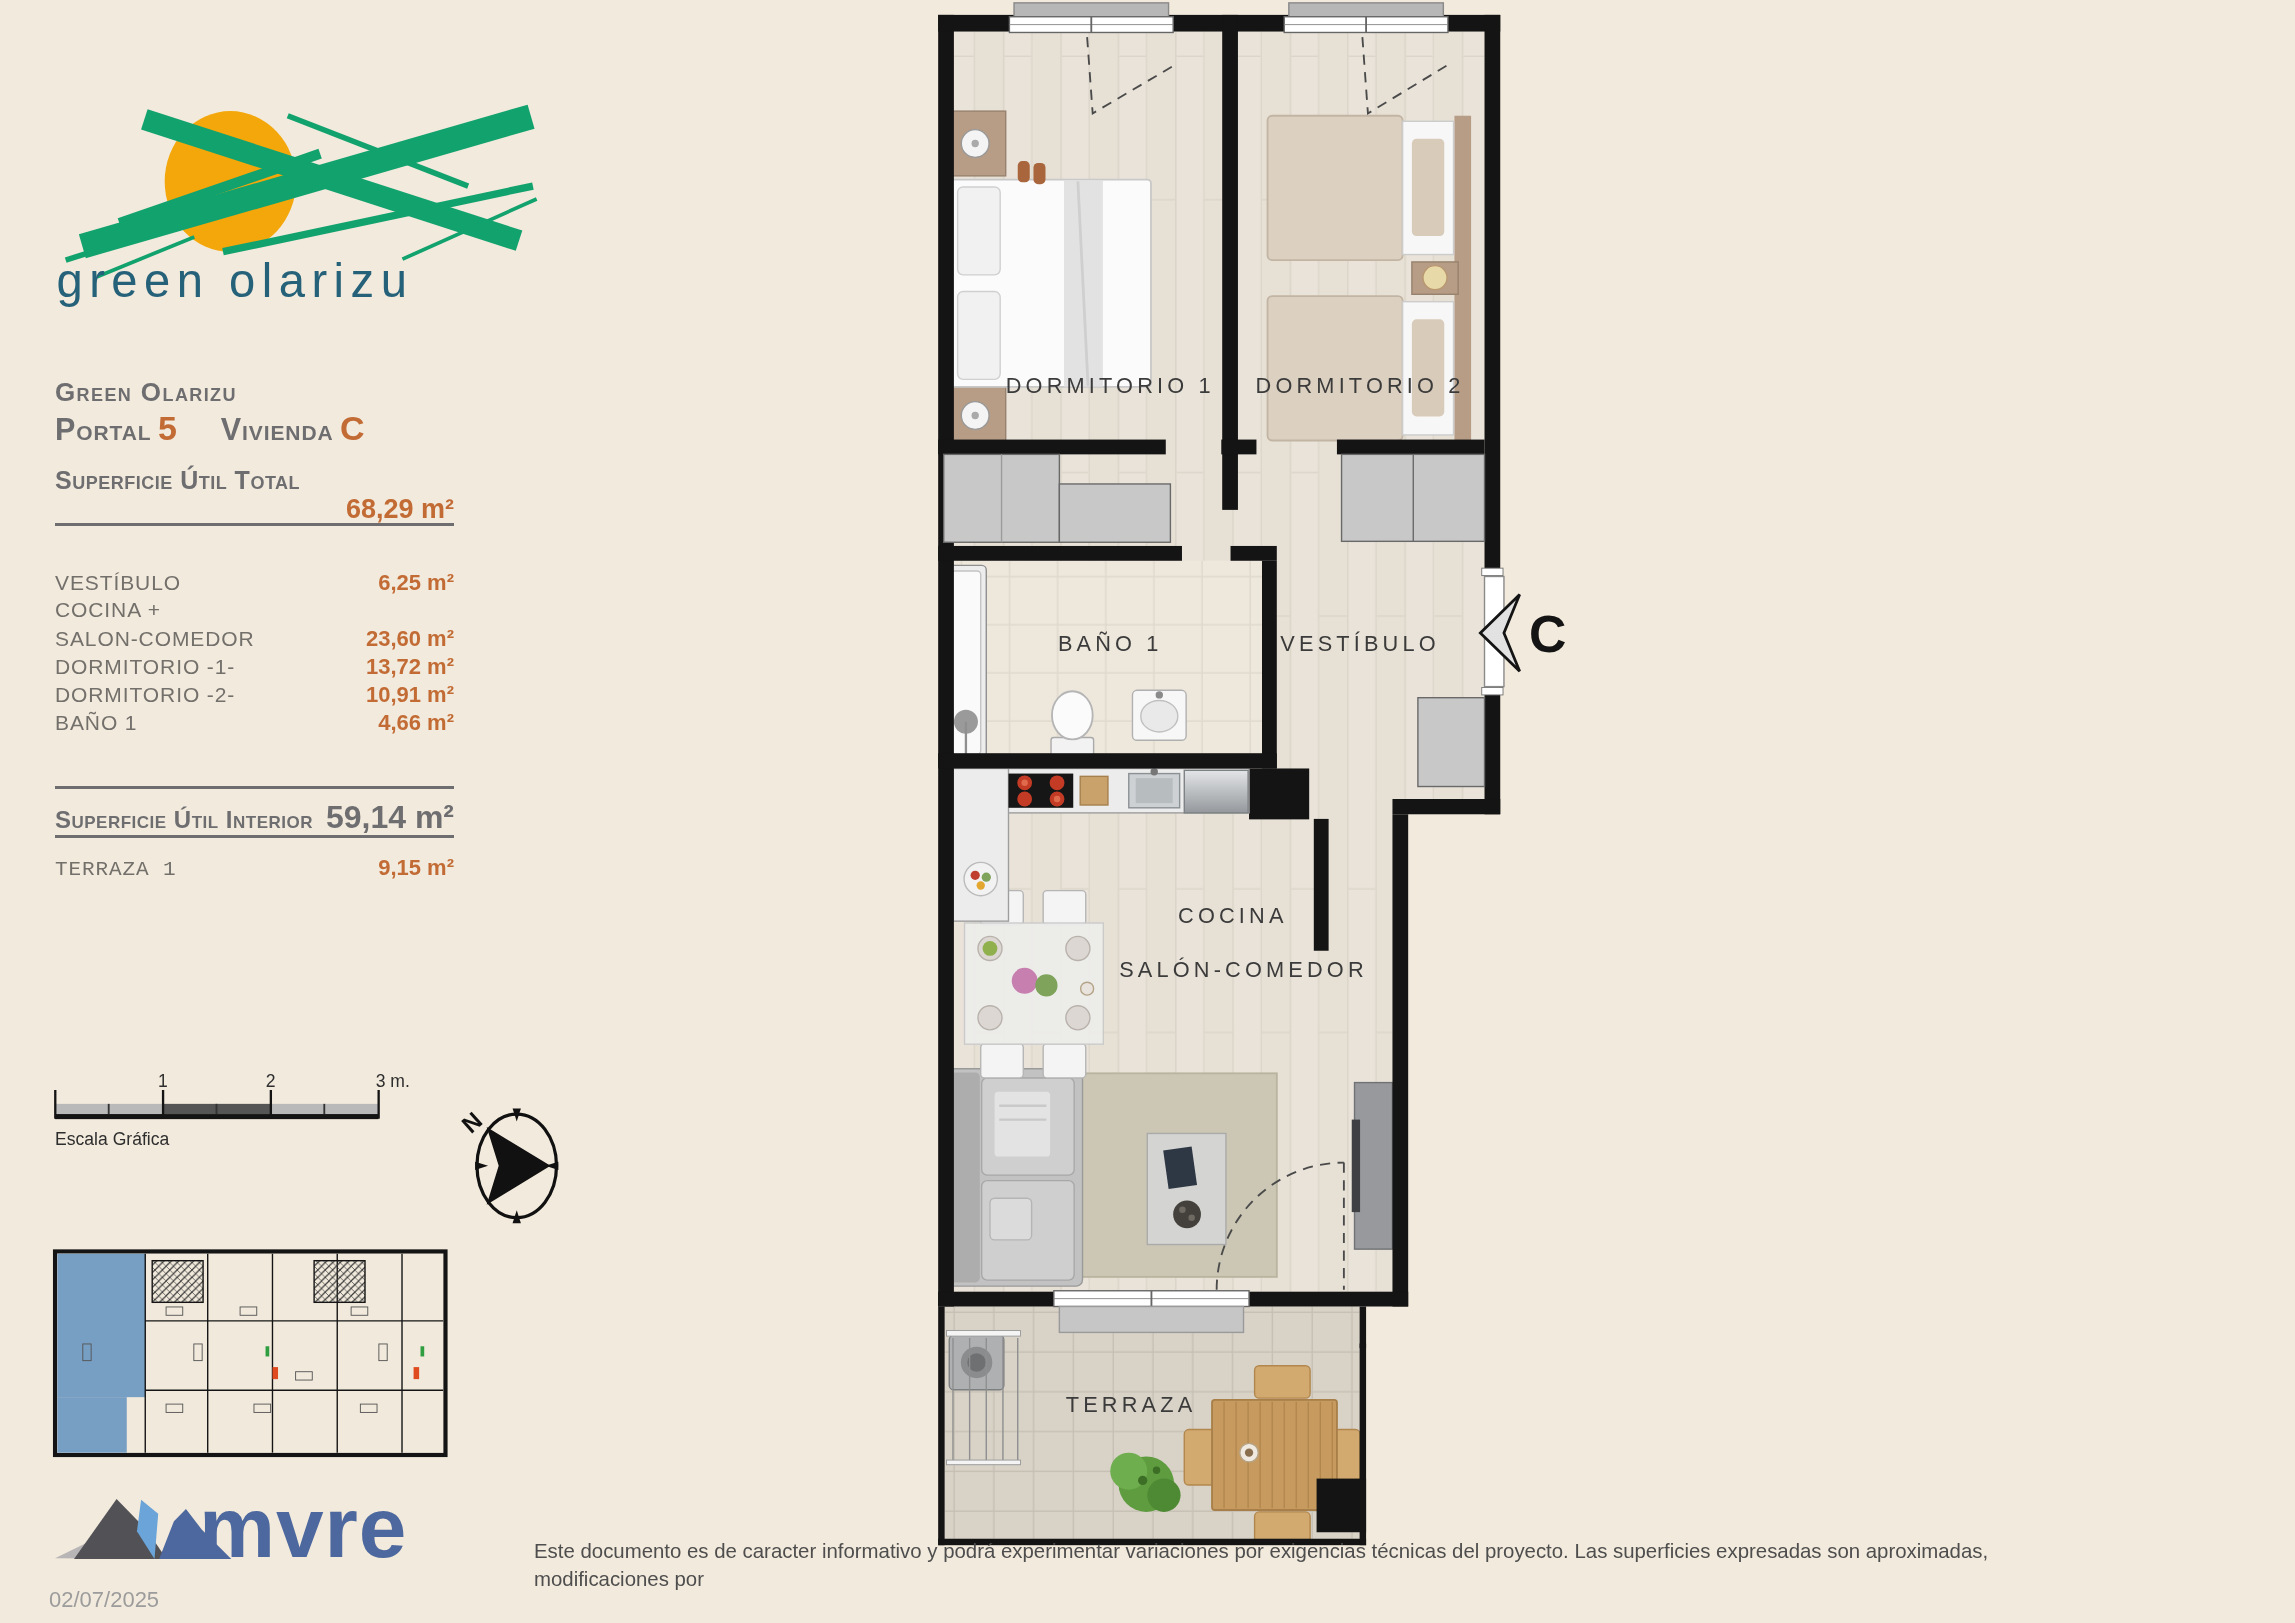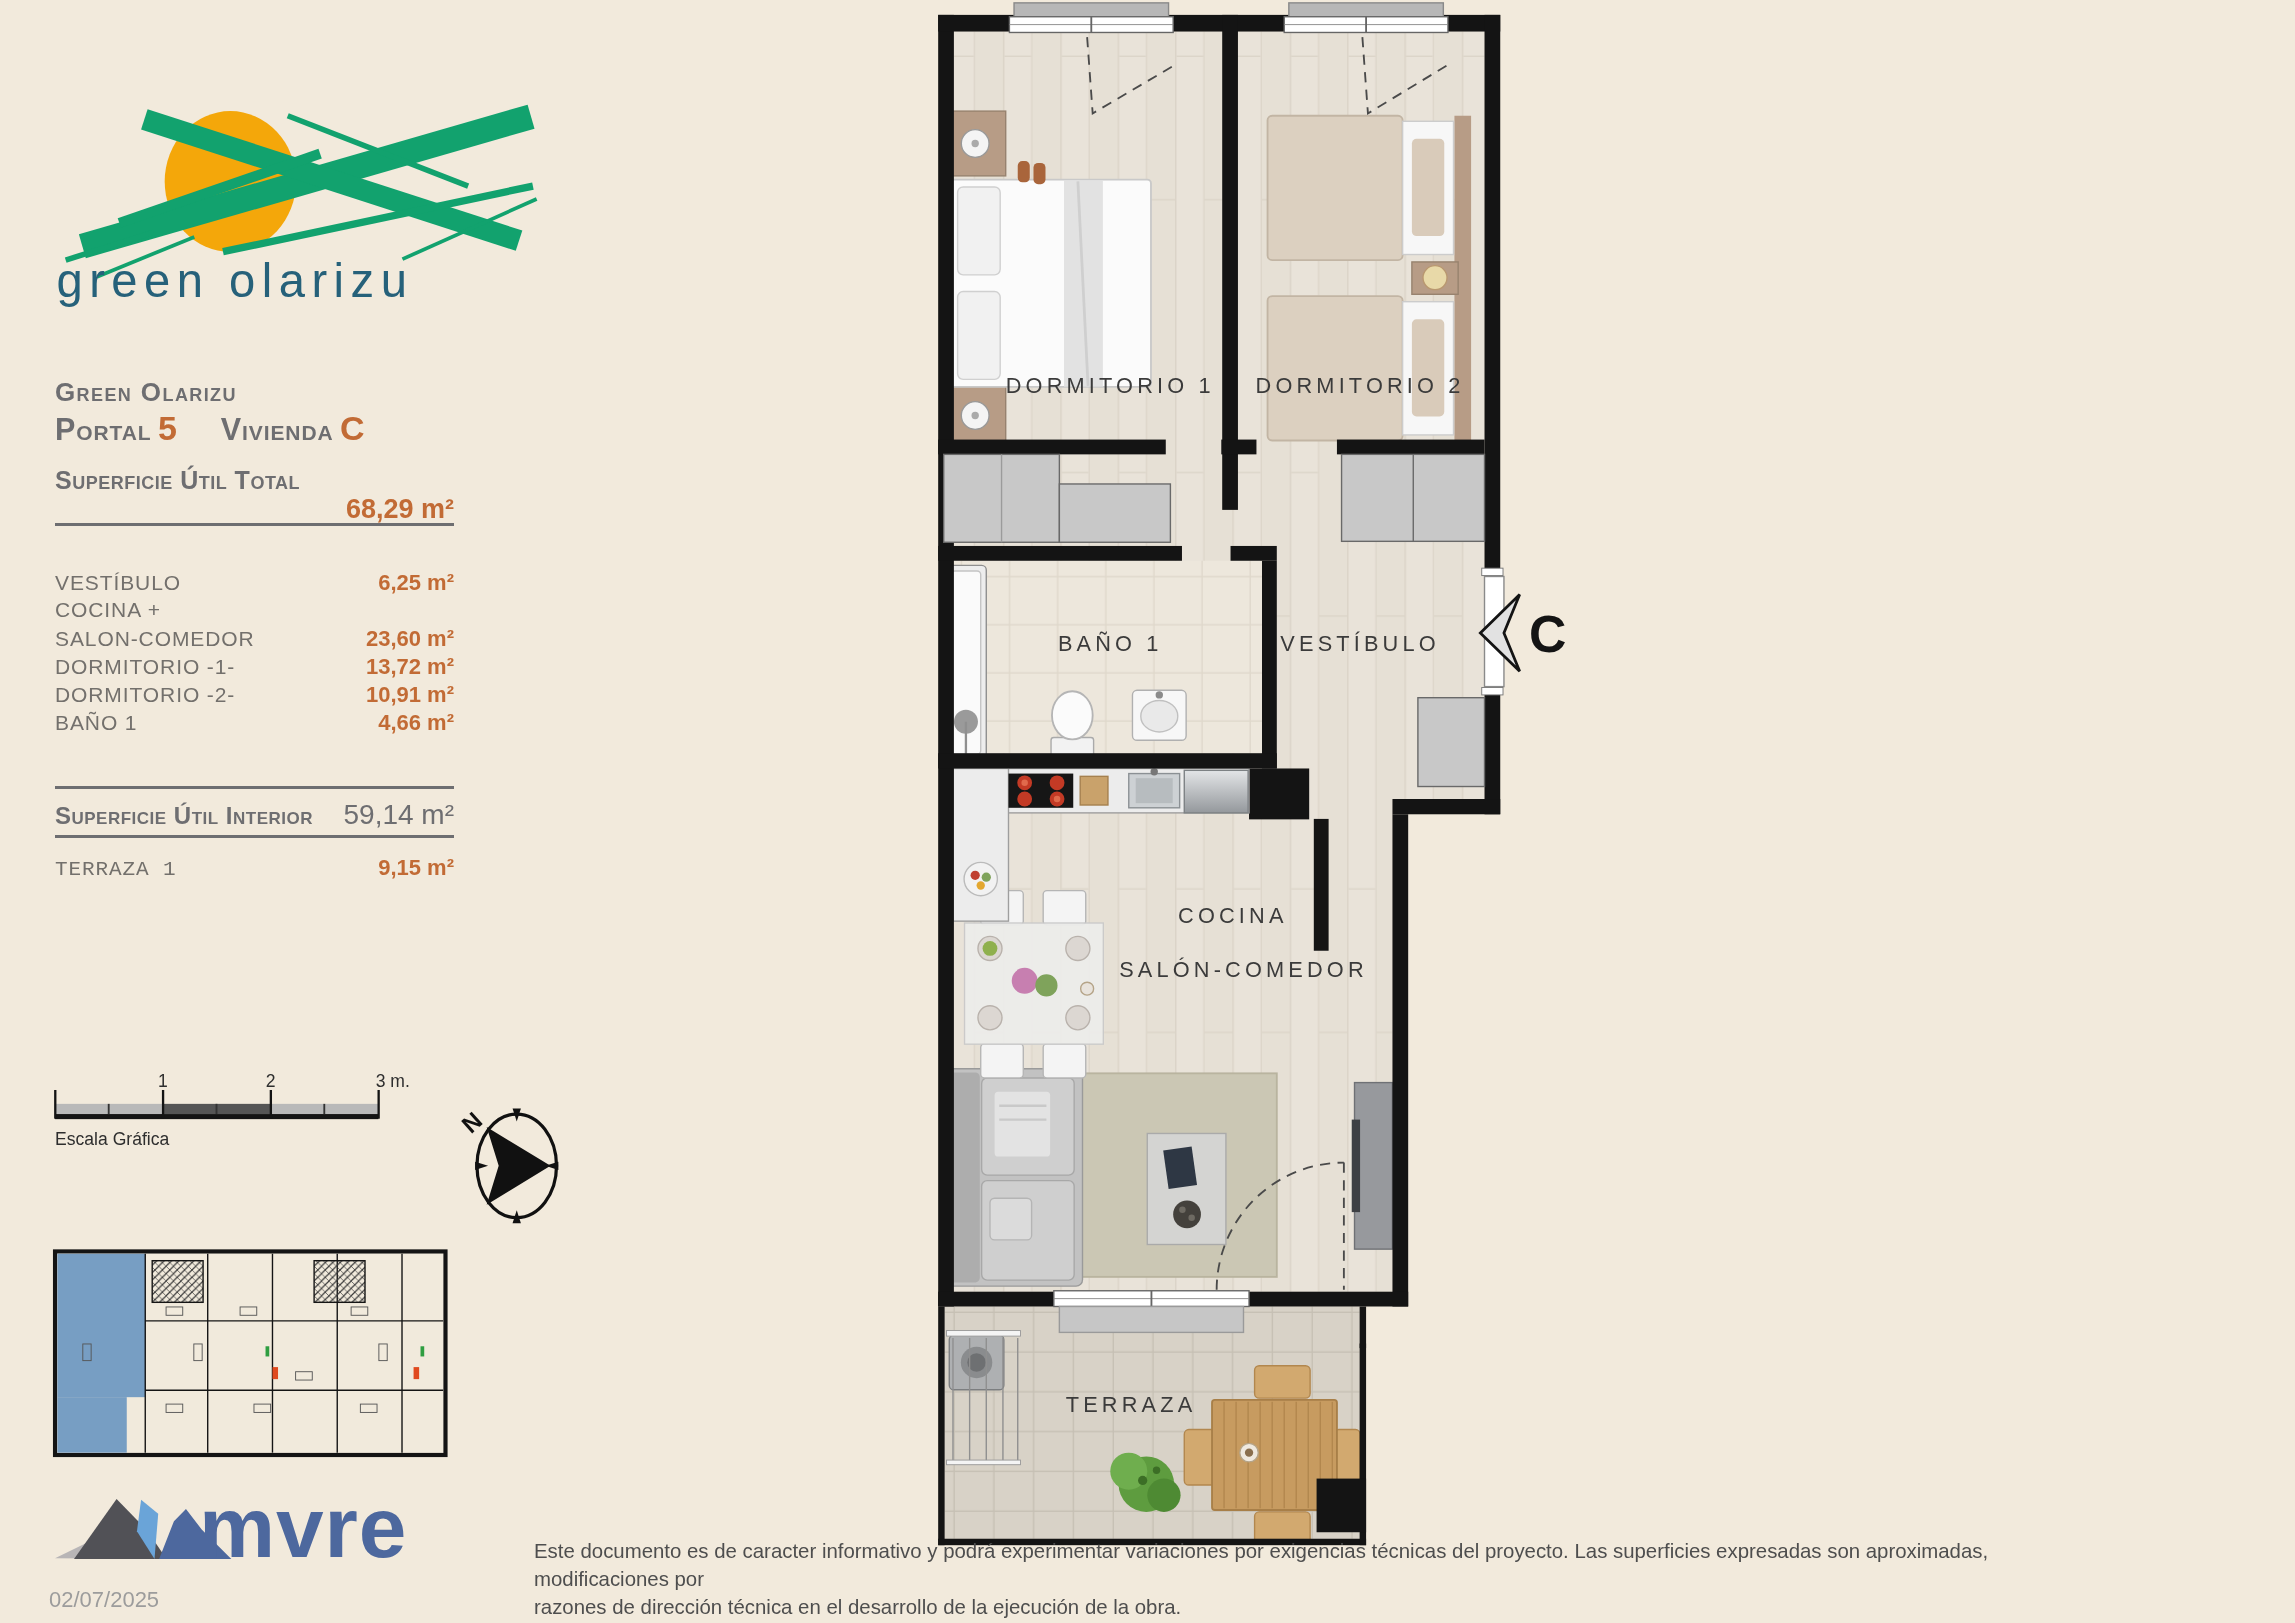"59,14 m²" .interior .val { font-size: 28px -> 32px; font-weight: normal -> bold }
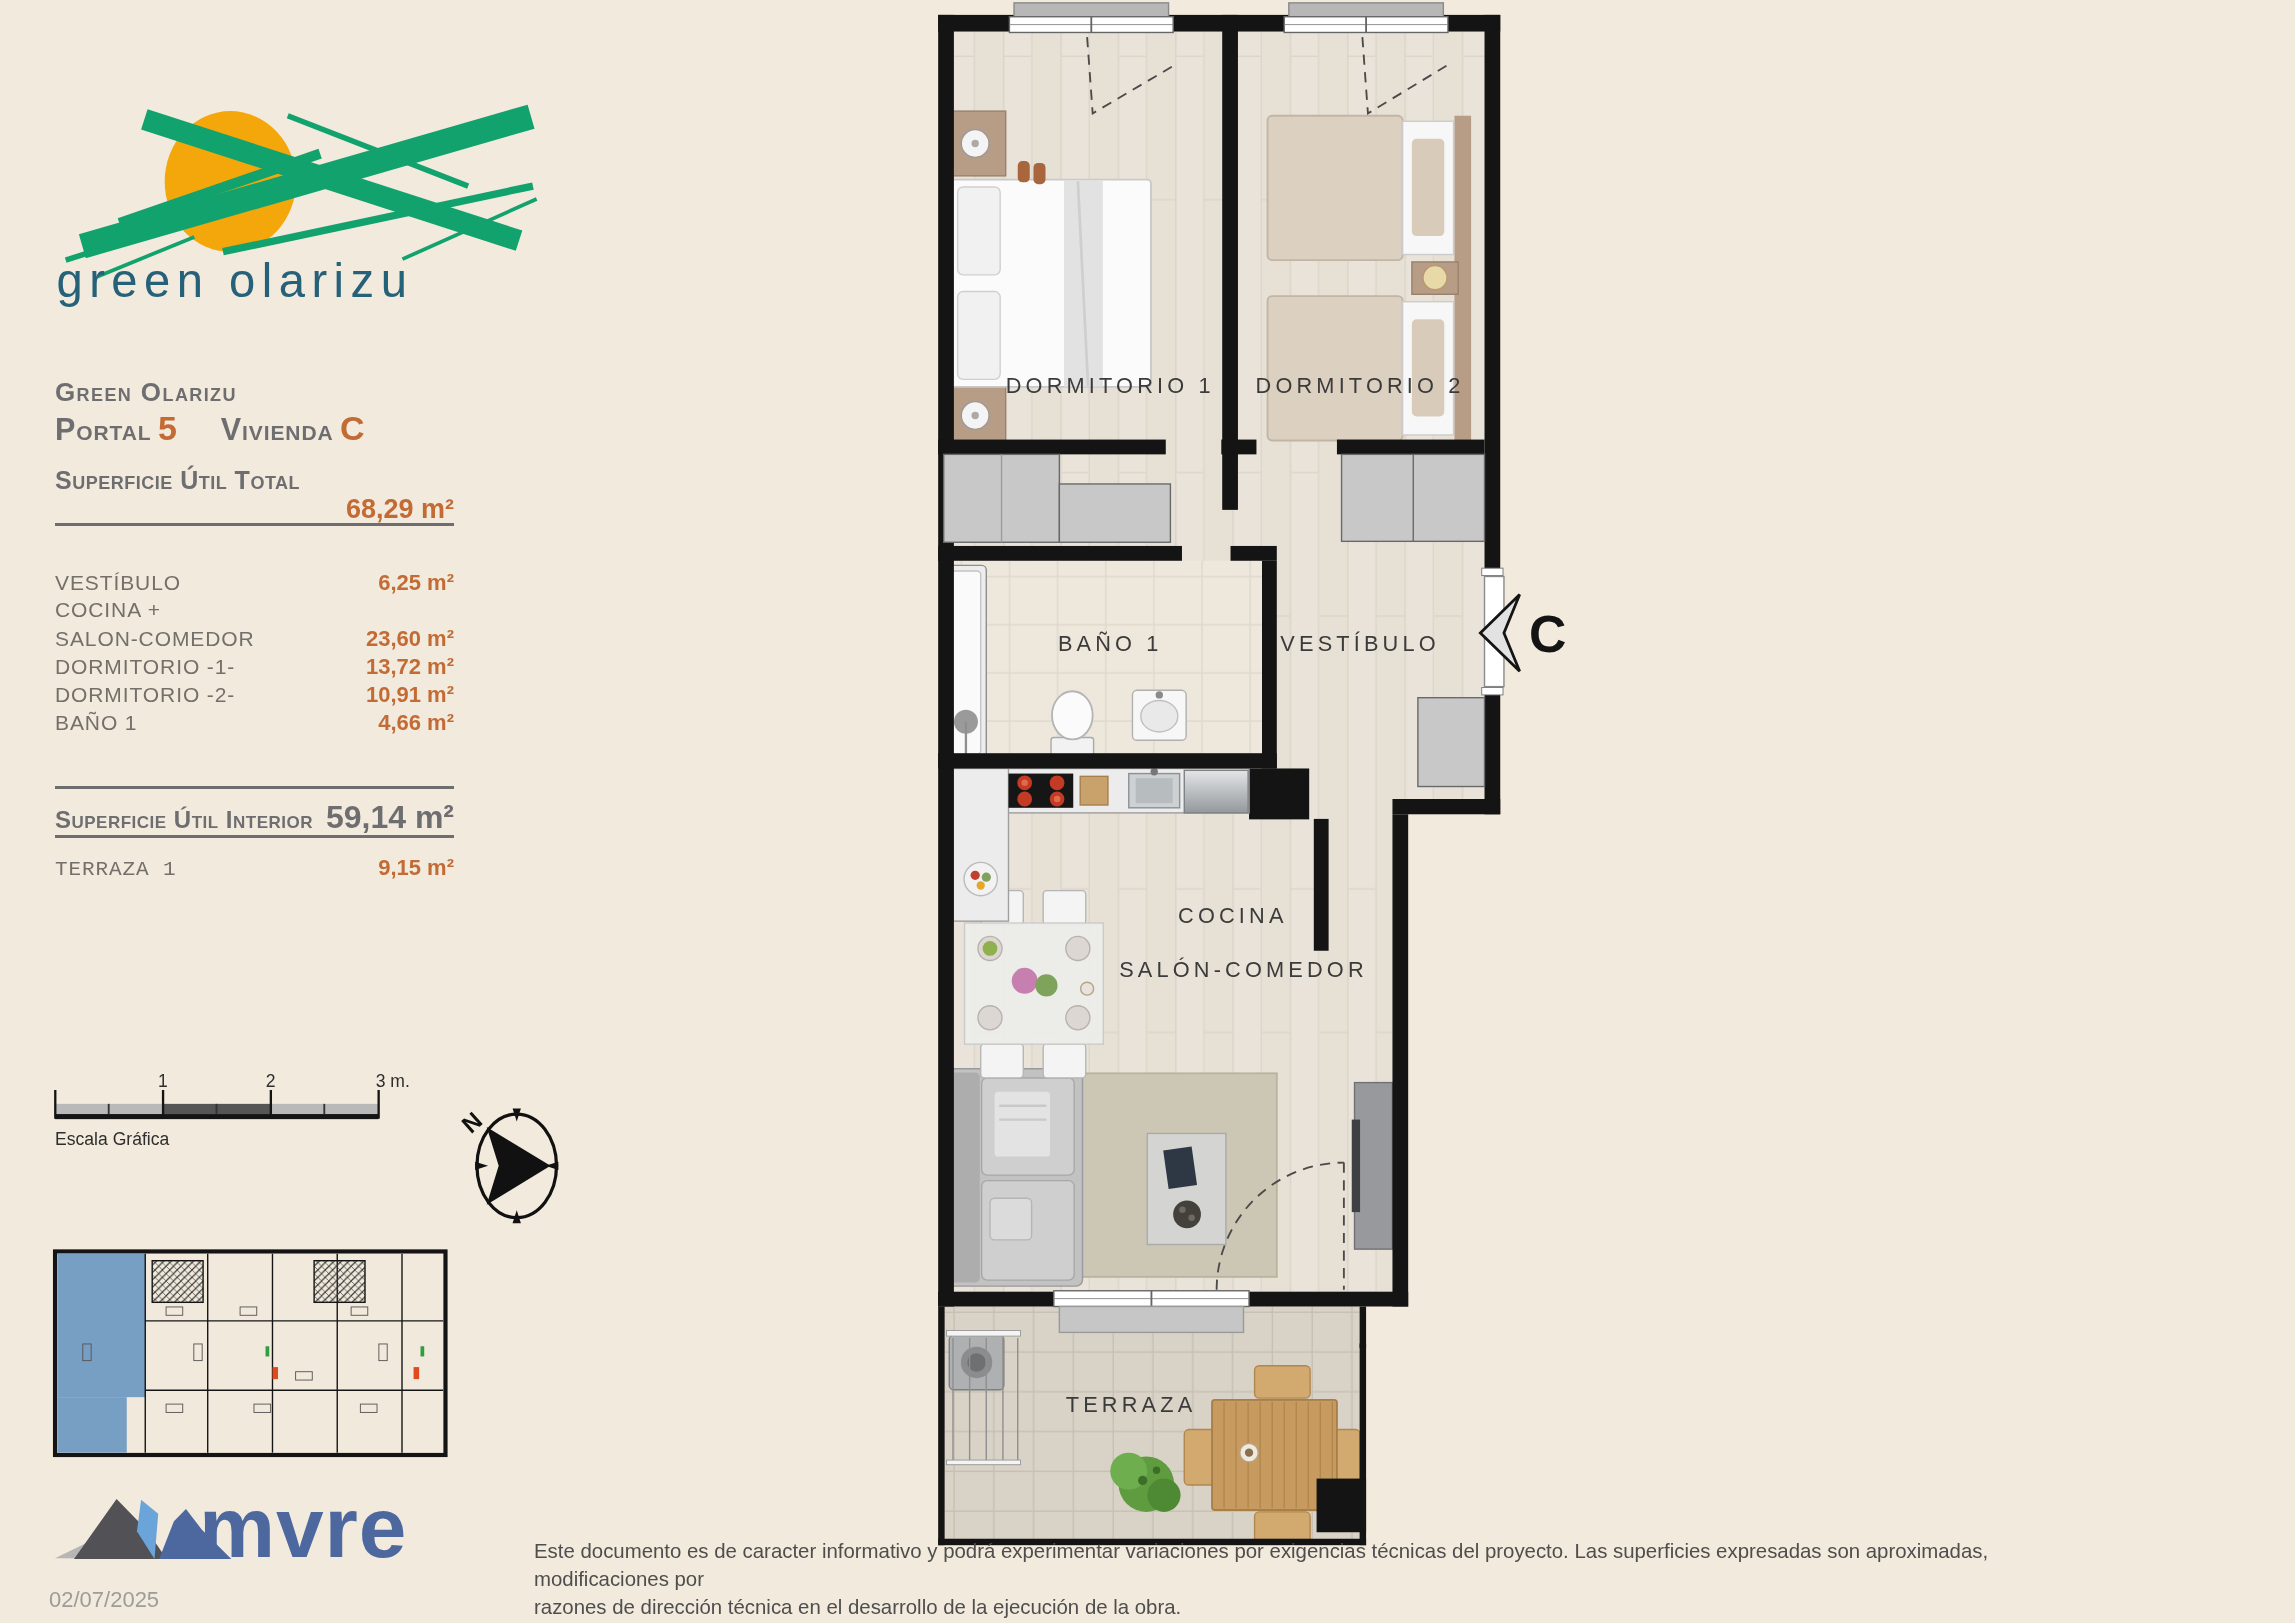"razones de dirección técnica en" div { html: <div>razones de dirección técnica en el desarrollo de la ejecución de la obra.</div> -> none }
